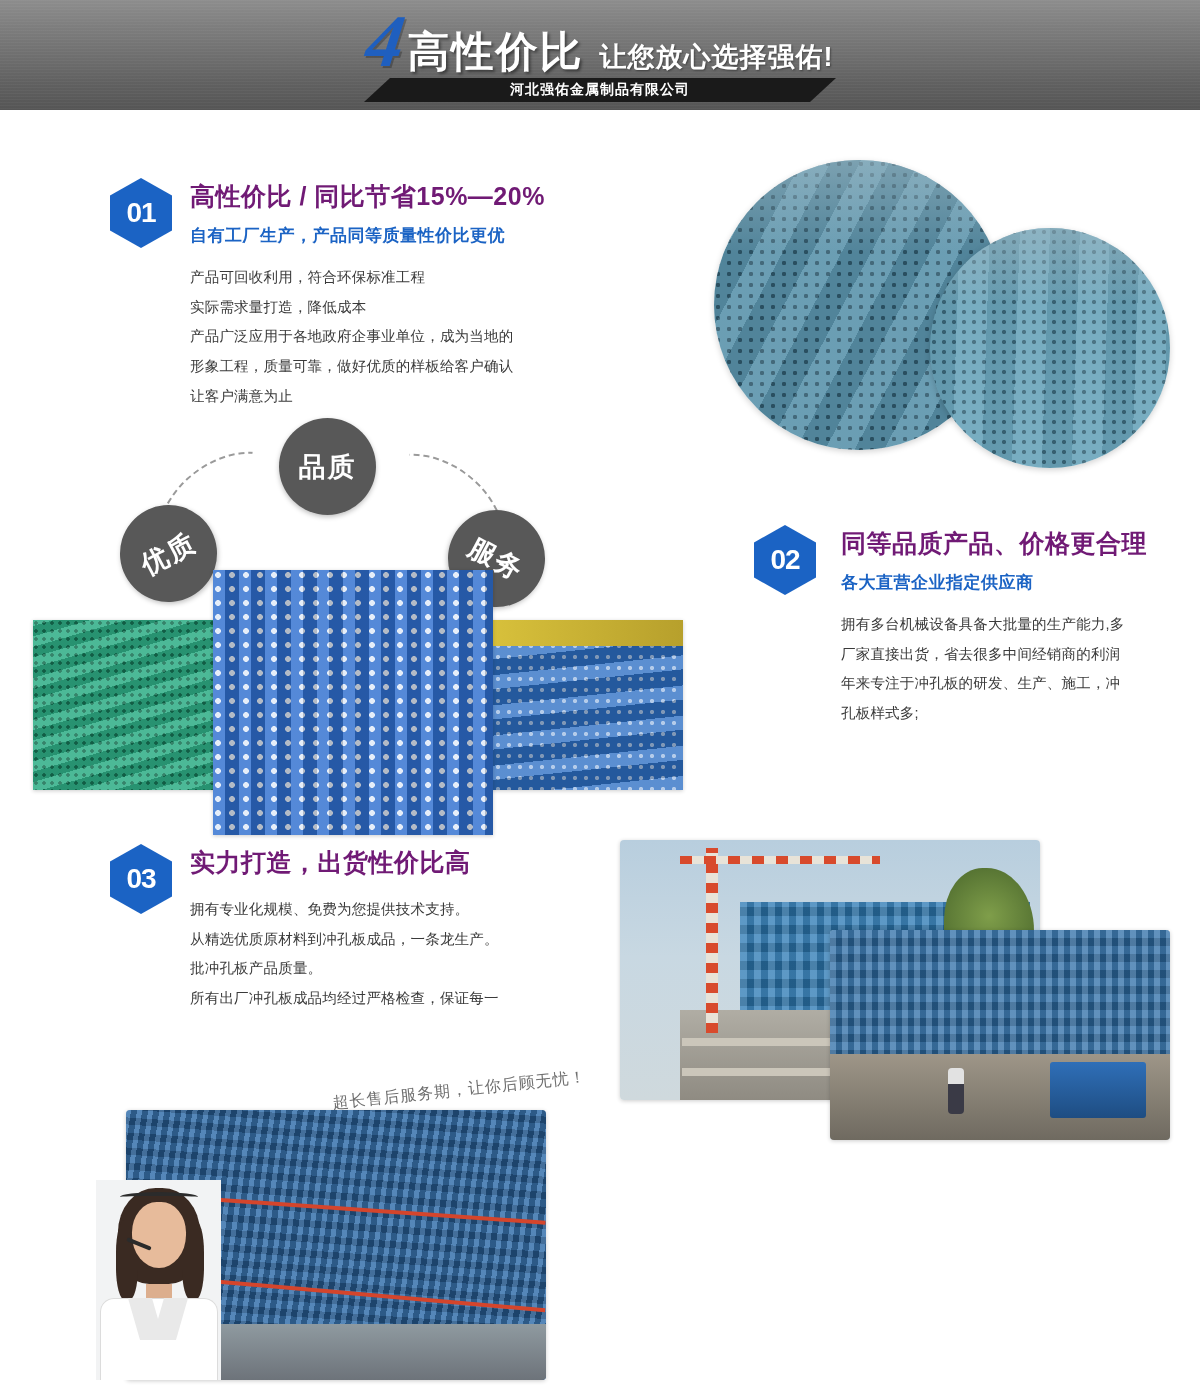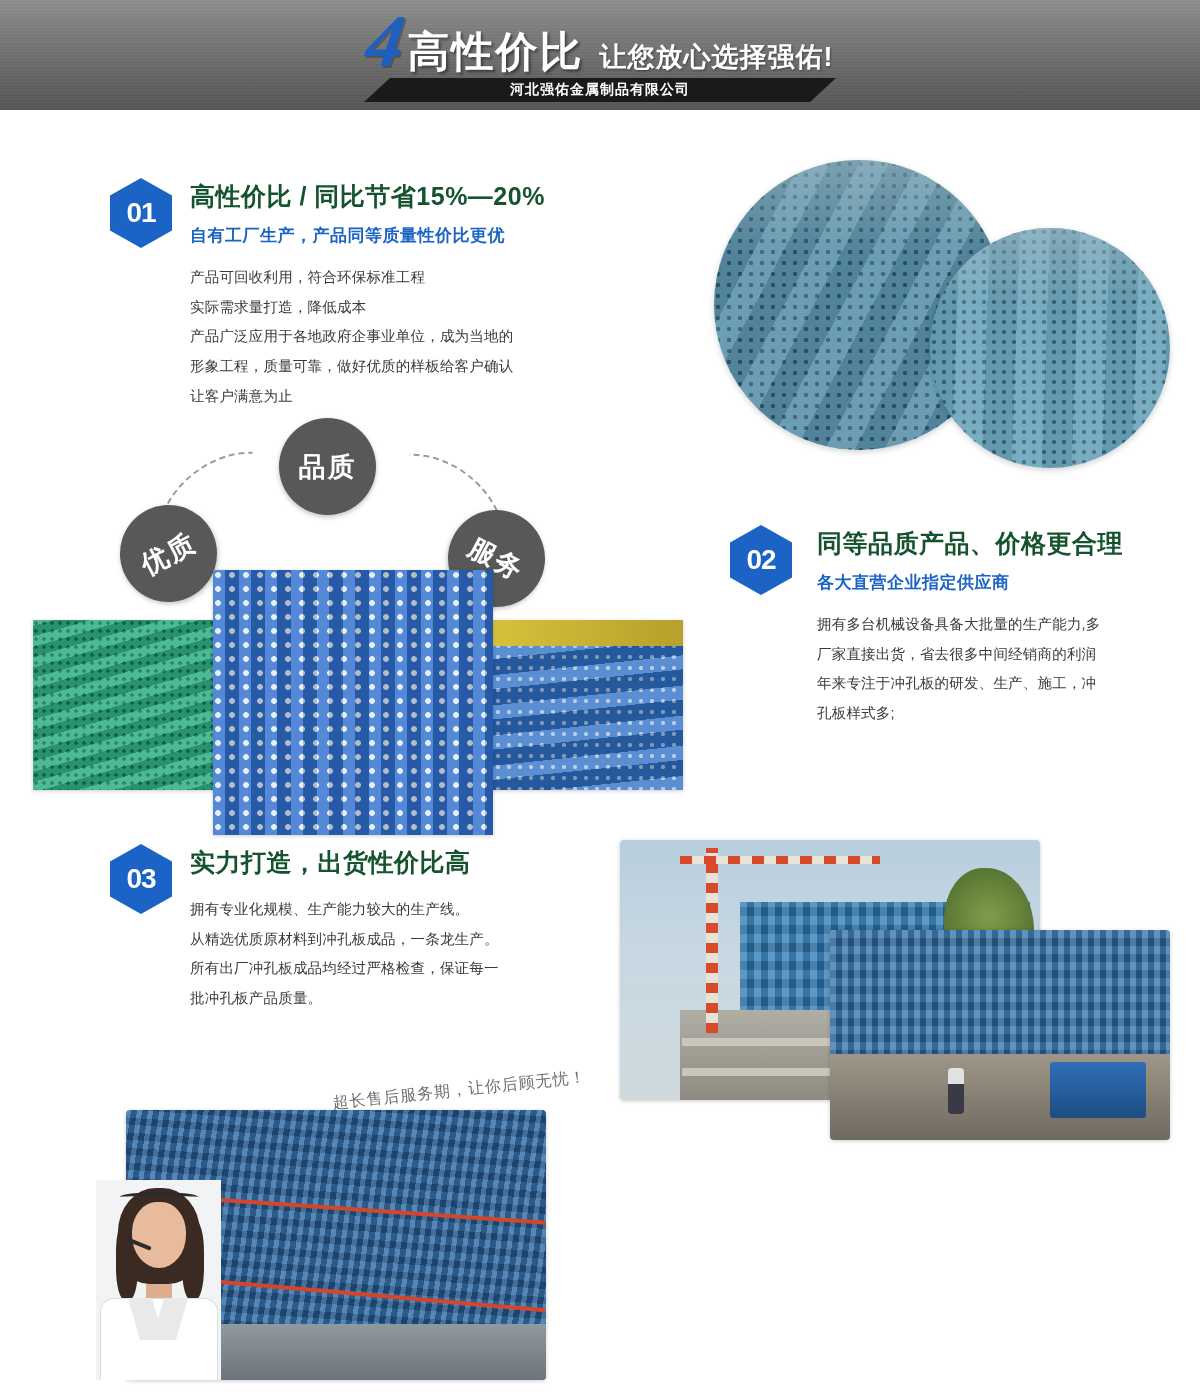"高性价比 / 同比节省15%—20%" .feat-title { color: #14532d -> #701a75 }
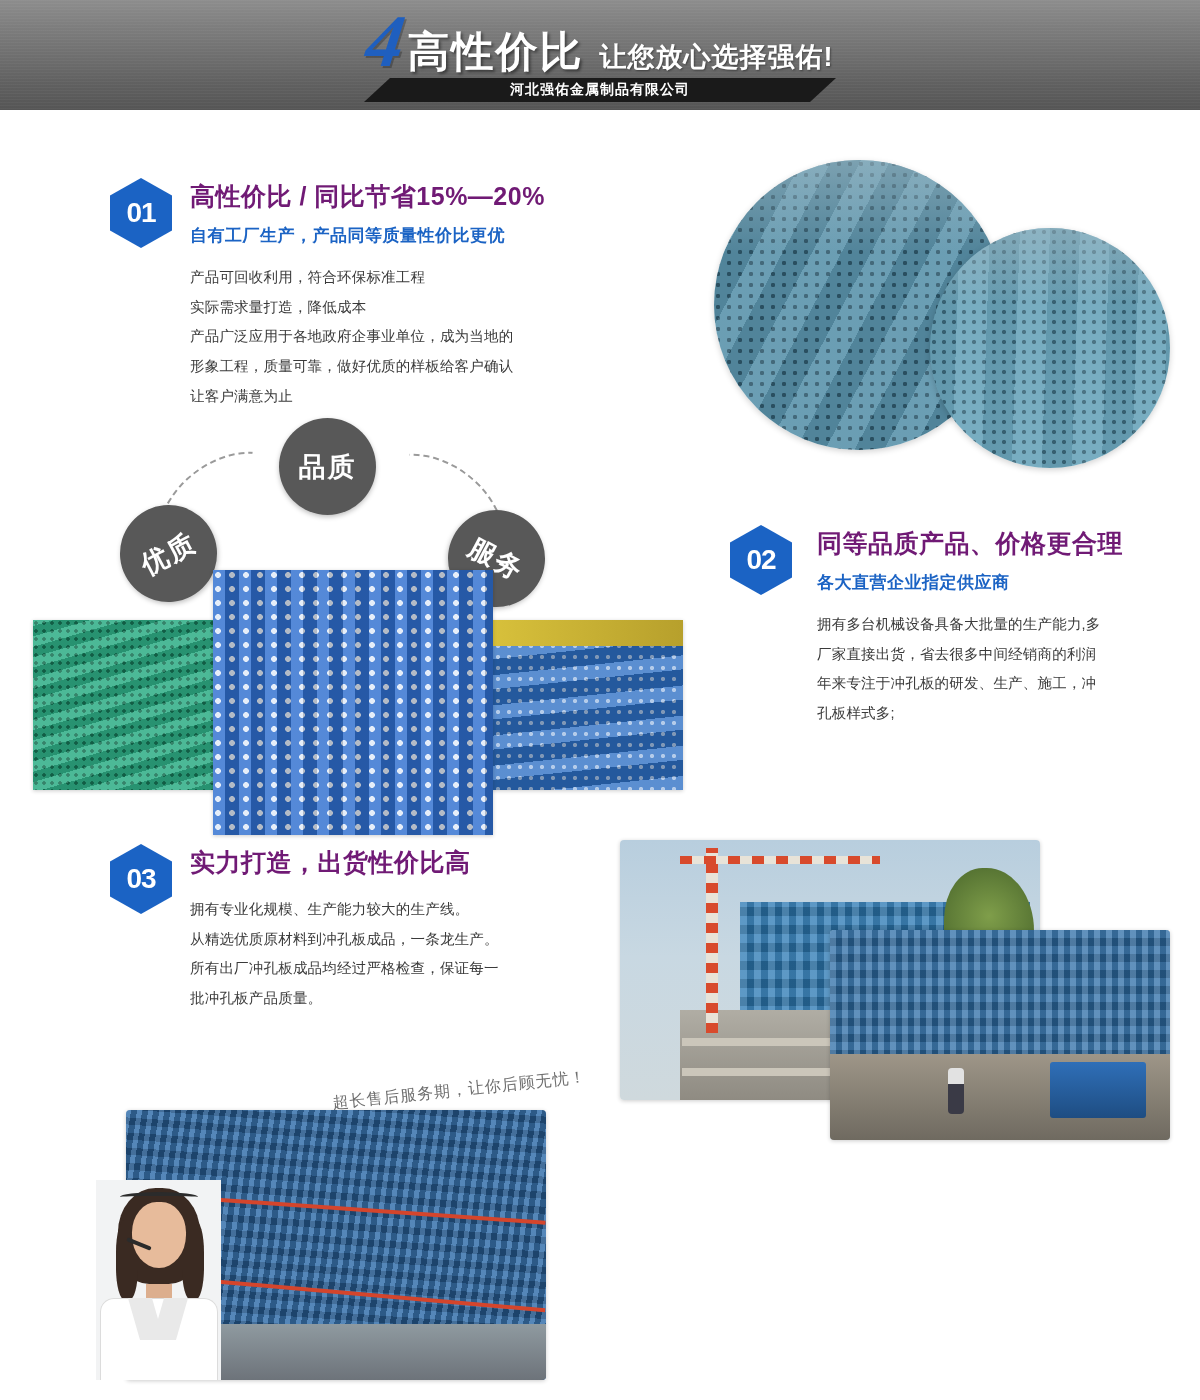"02" div.feature { left: 730px -> 754px }
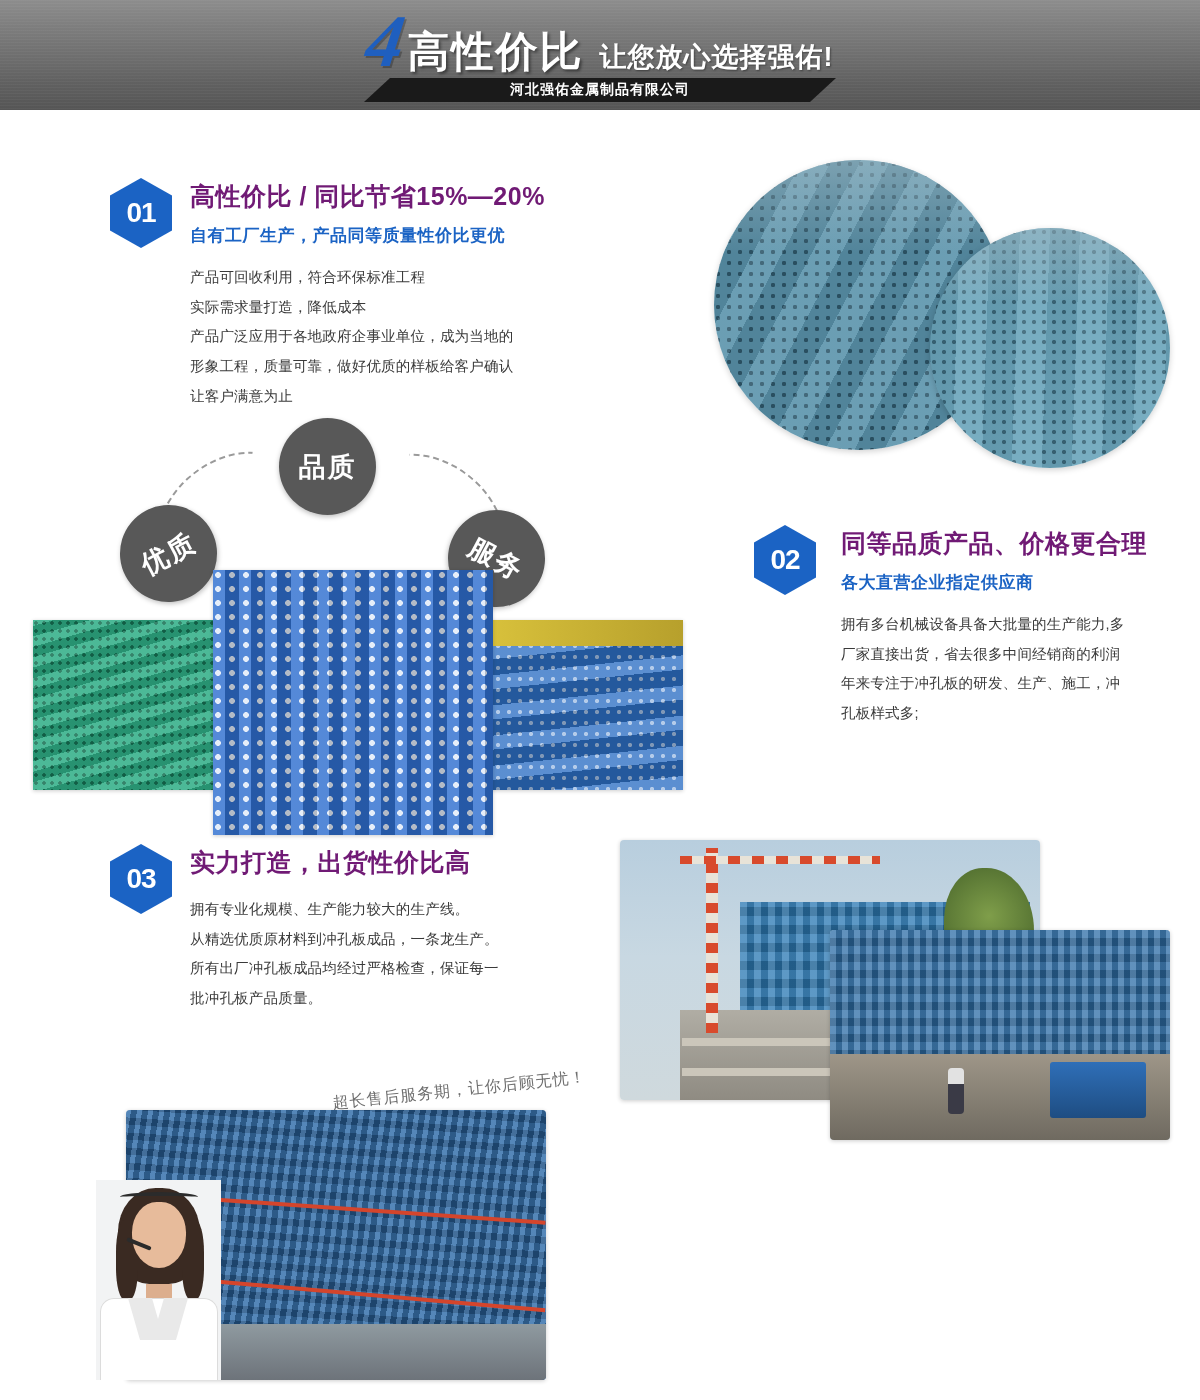"拥有专业化规模、生产能力较大的生产线。" div { text: 生产能力较大的生产线 -> 免费为您提供技术支持 }
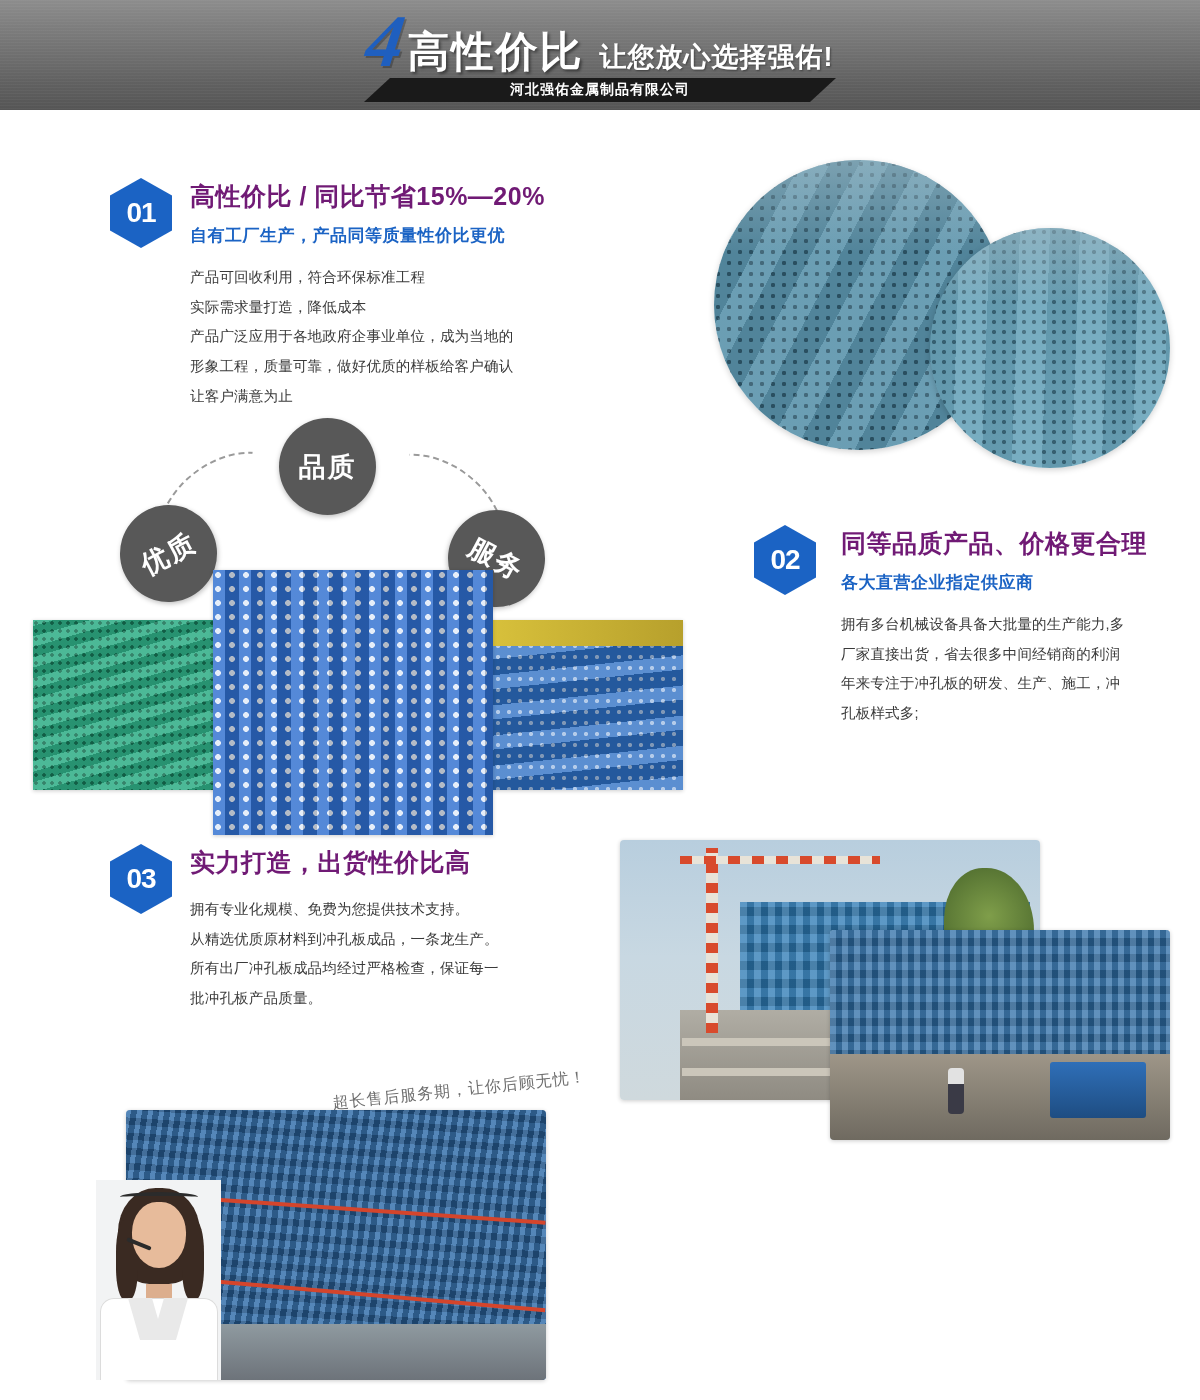"所有出厂冲孔板成品均经过严格检查，保证每一" div { order: before "批冲孔板产品质量。" -> after "批冲孔板产品质量。" }
